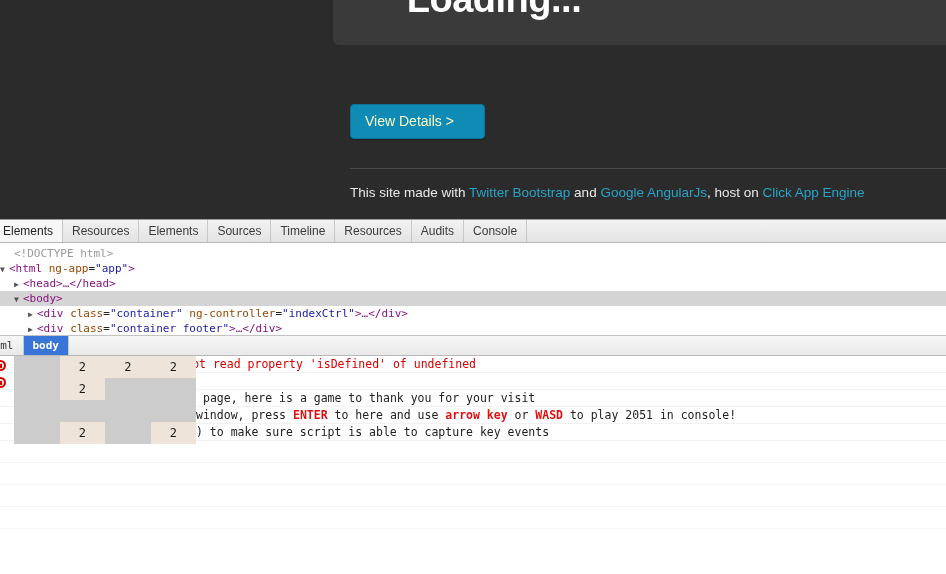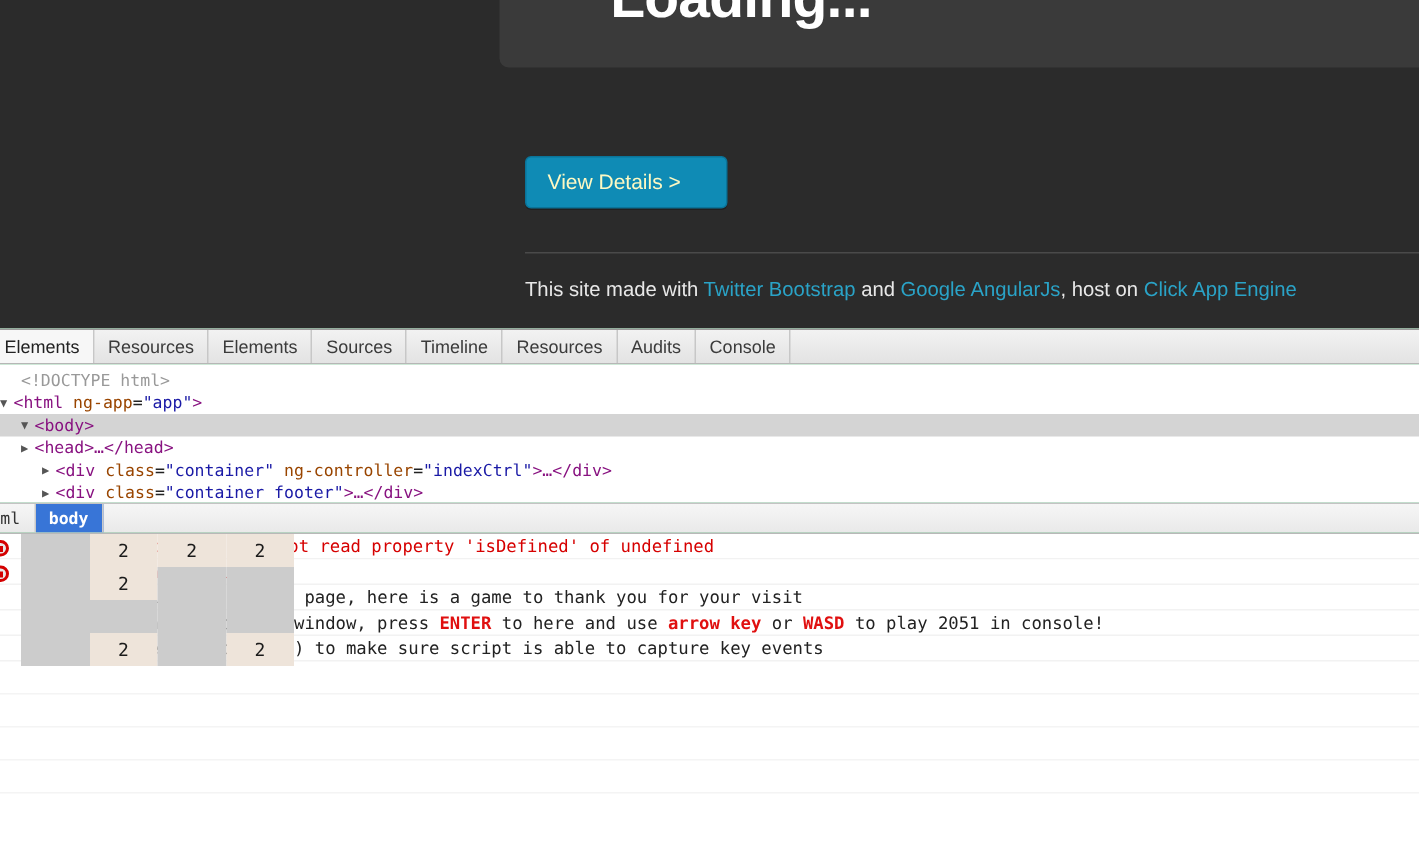"▼ <body>" div.dom-row { order: before "▶ <head>…</head>" -> after "▶ <head>…</head>" }
